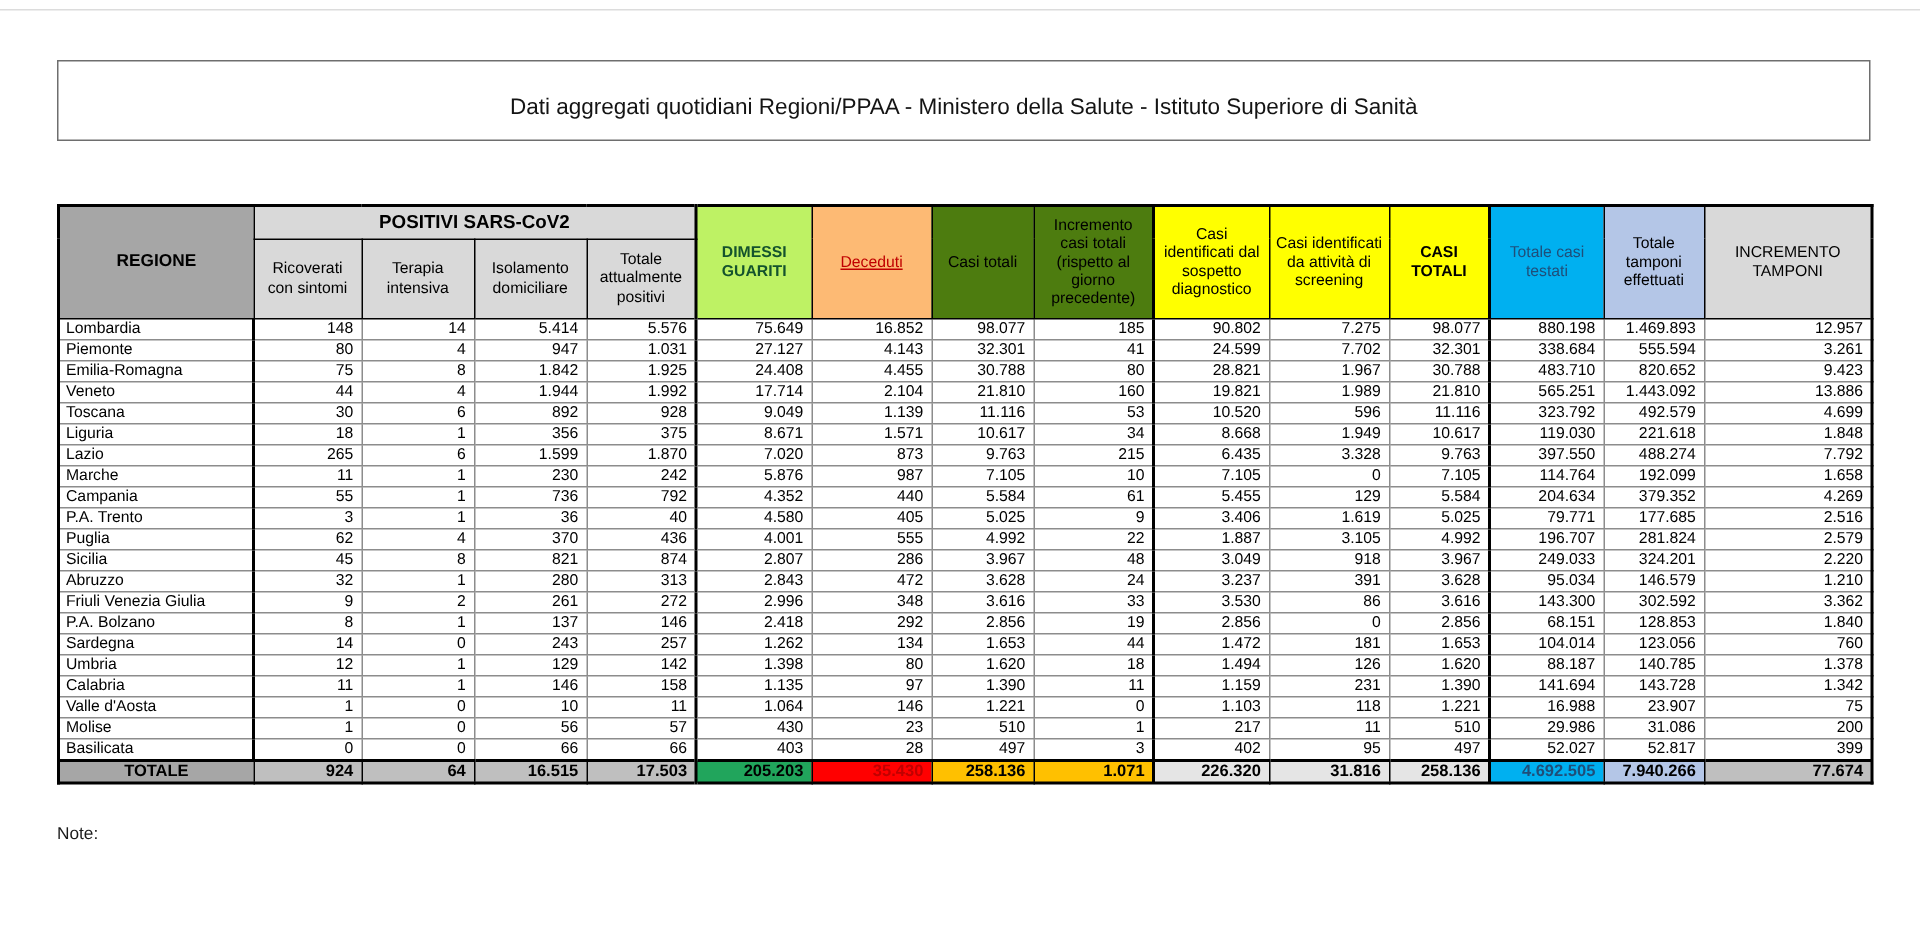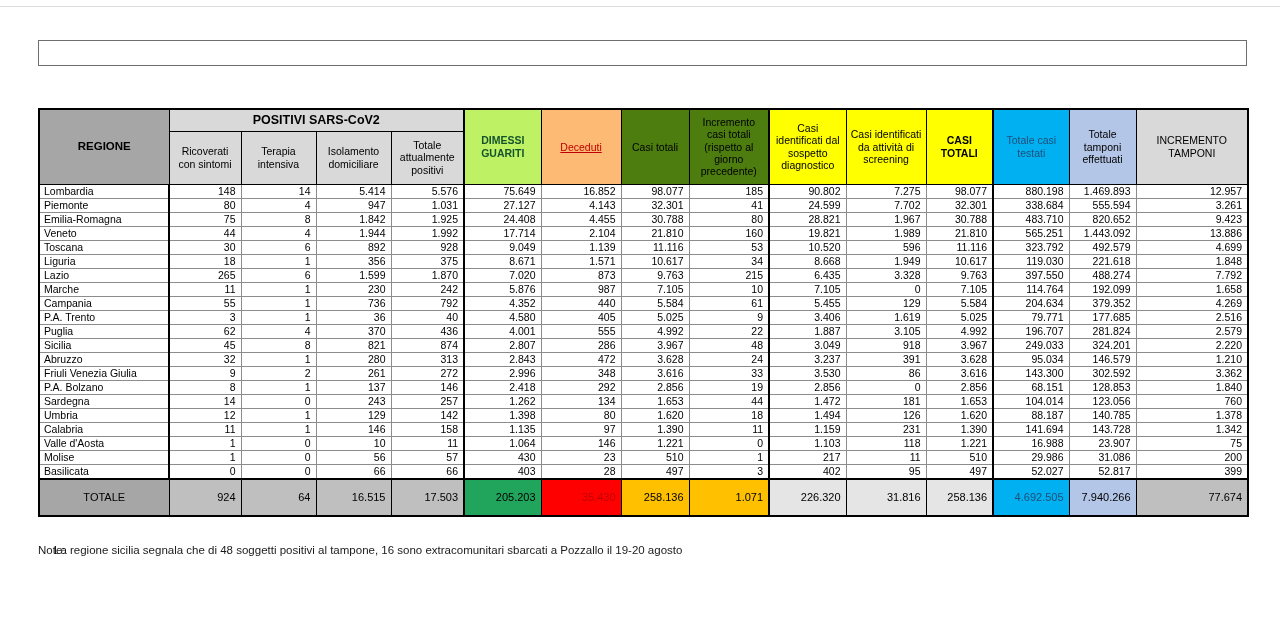"Dati aggregati quotidiani Regioni/PPAA -" div.title-line2 { html: none -> <div>Dati aggregati quotidiani Regioni/PPAA - Ministero della Salute - Istituto Superiore di Sanità</div> }
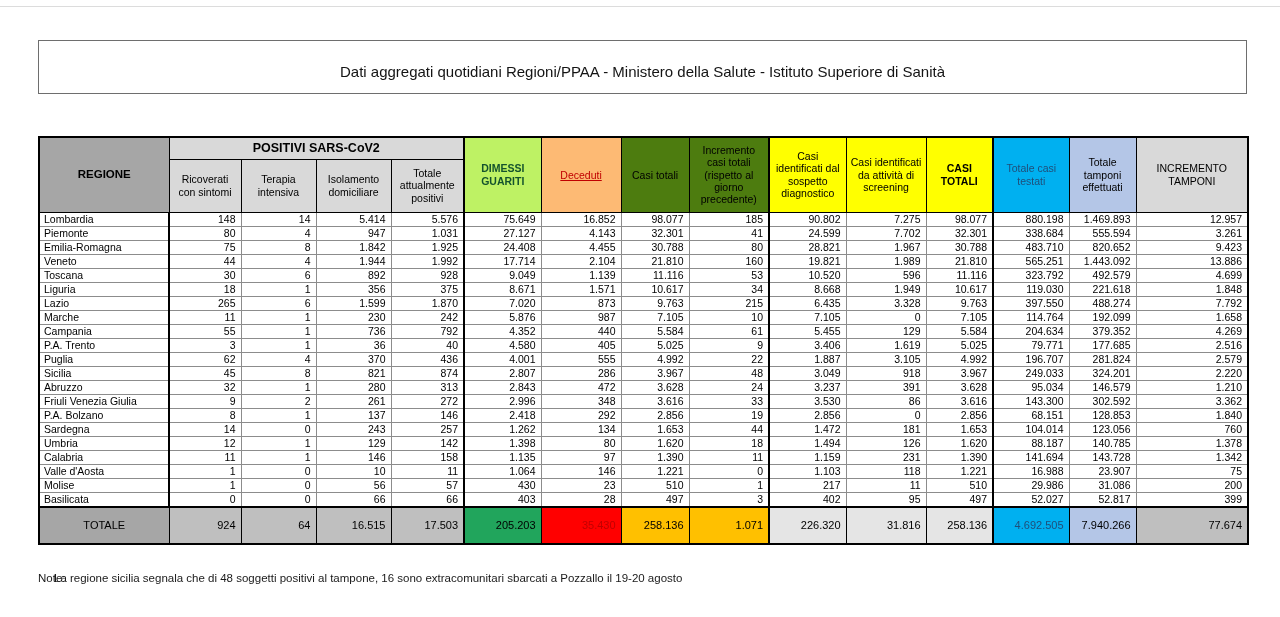"TOTALE" tfoot td { font-weight: normal -> bold; height: 37px -> 15px }
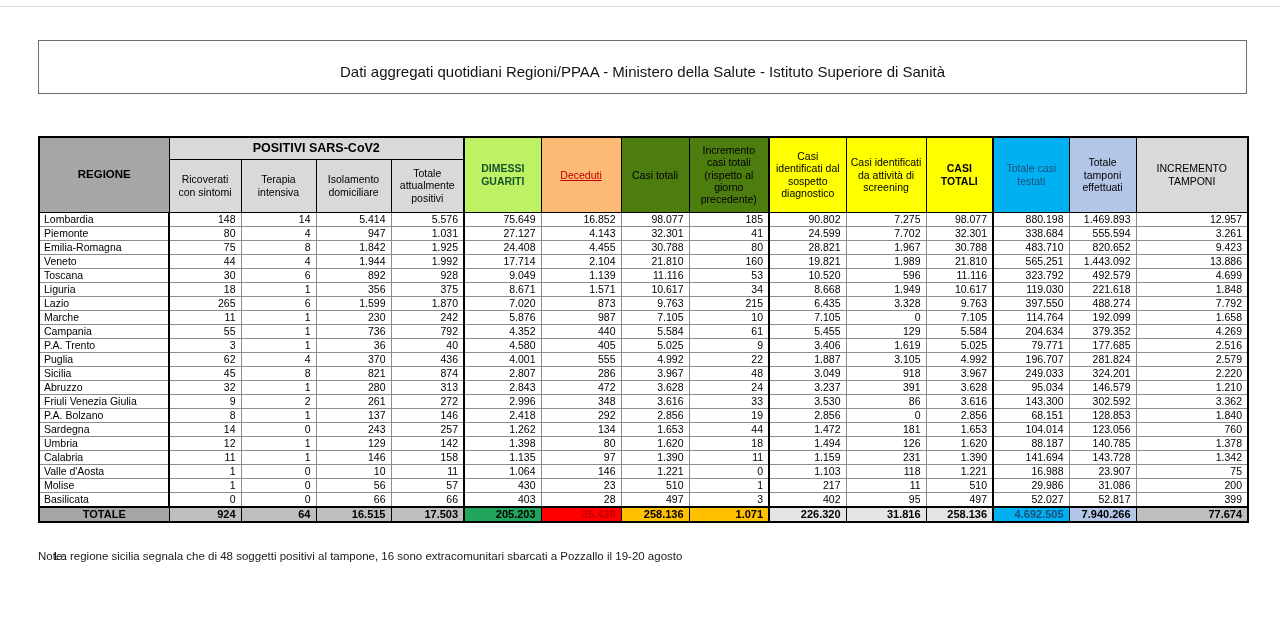"La regione sicilia segnala che" span.note-text { html: <span>La regione sicilia segnala che di 48 soggetti positivi al tampone, 16 sono extracomunitari sbarcati a Pozzallo il 19-20 agosto</span> -> none }
